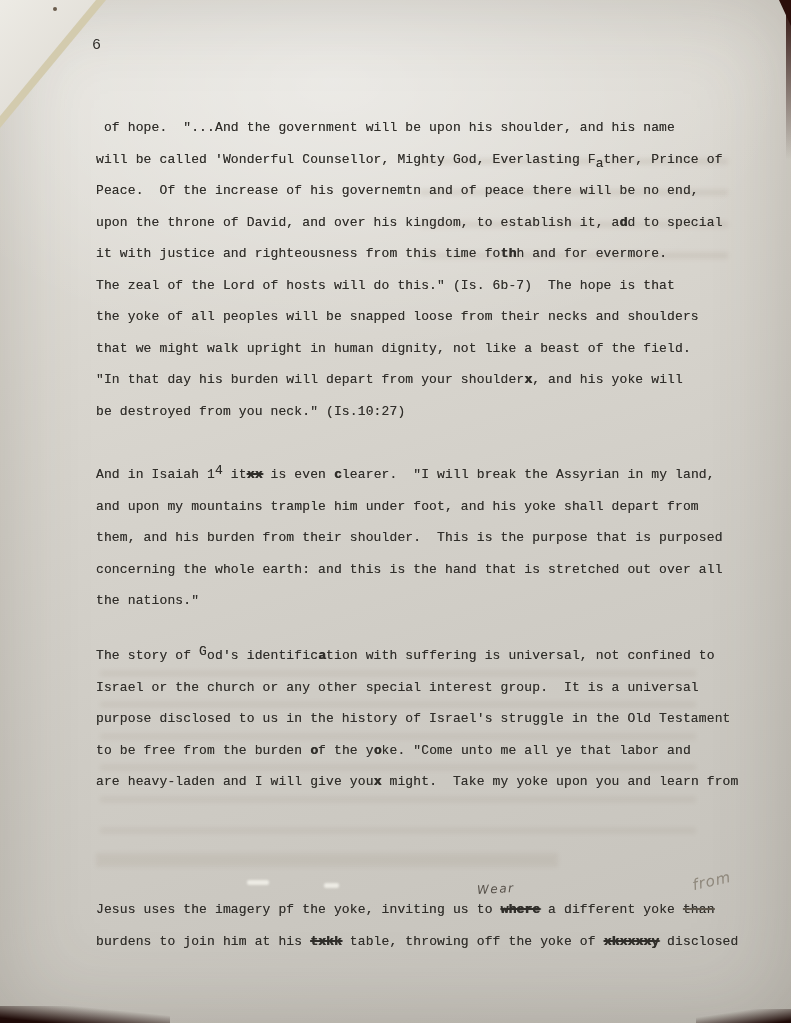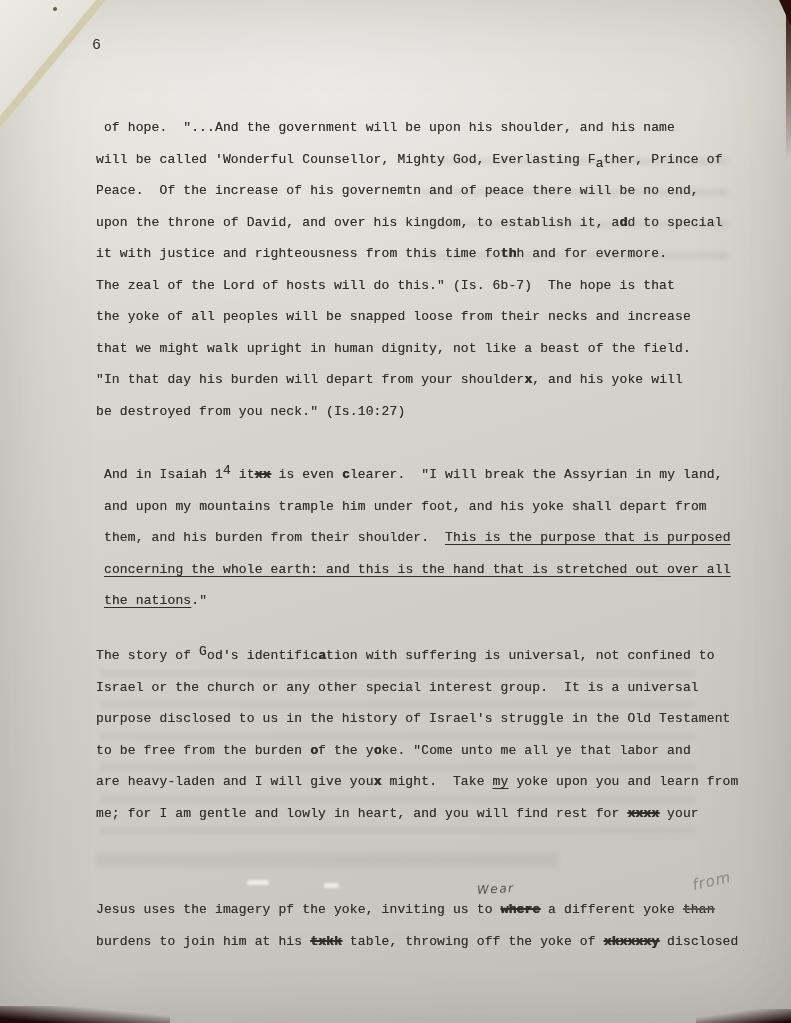"the yoke of all peoples" span { text: increase -> shoulders }
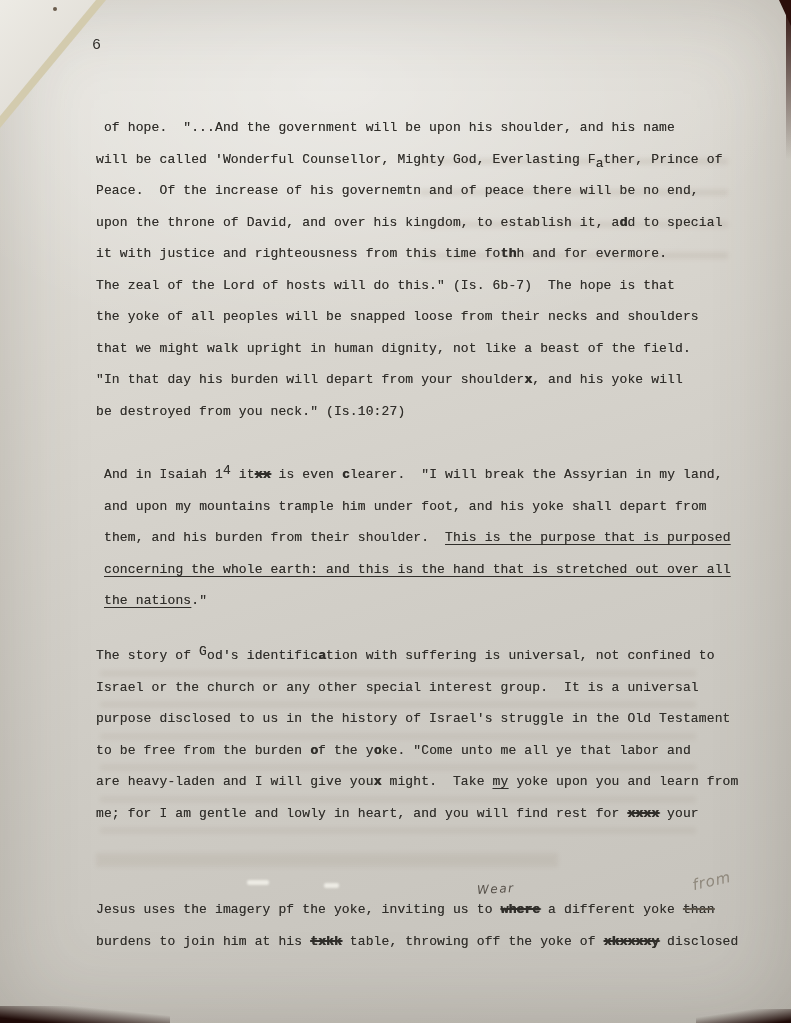"And in Isaiah 14 itxx" div.paragraph { margin-left: 8px -> none }
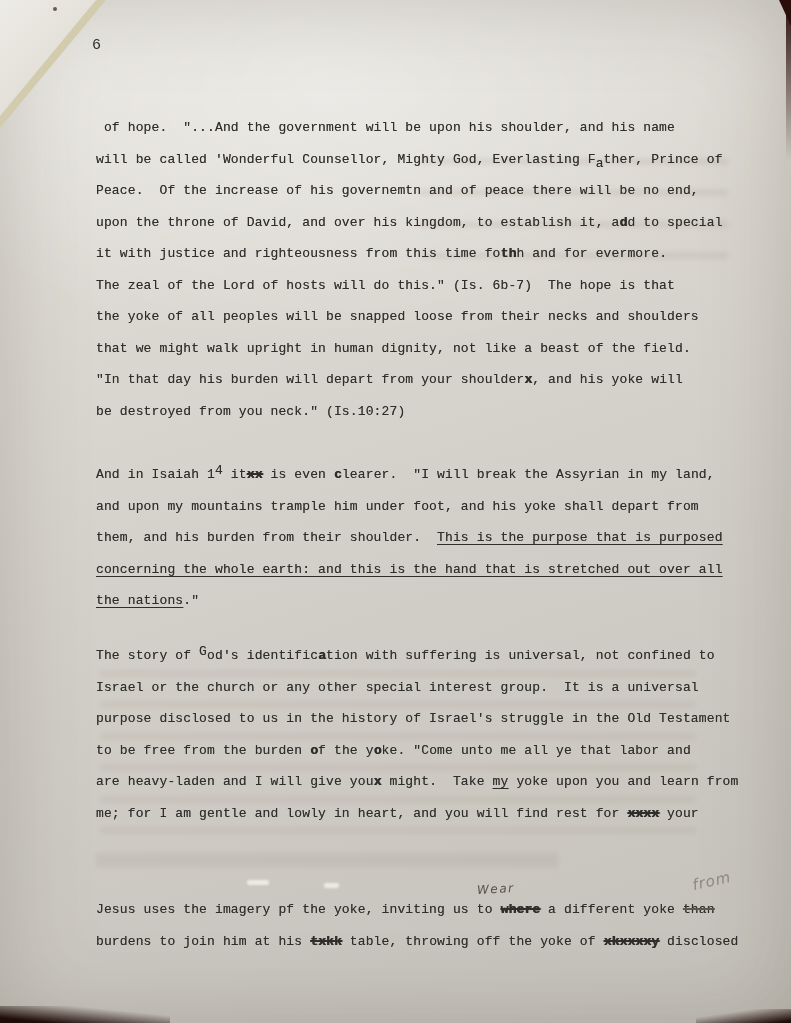"This is the purpose that" .u { text-decoration: underline -> none }
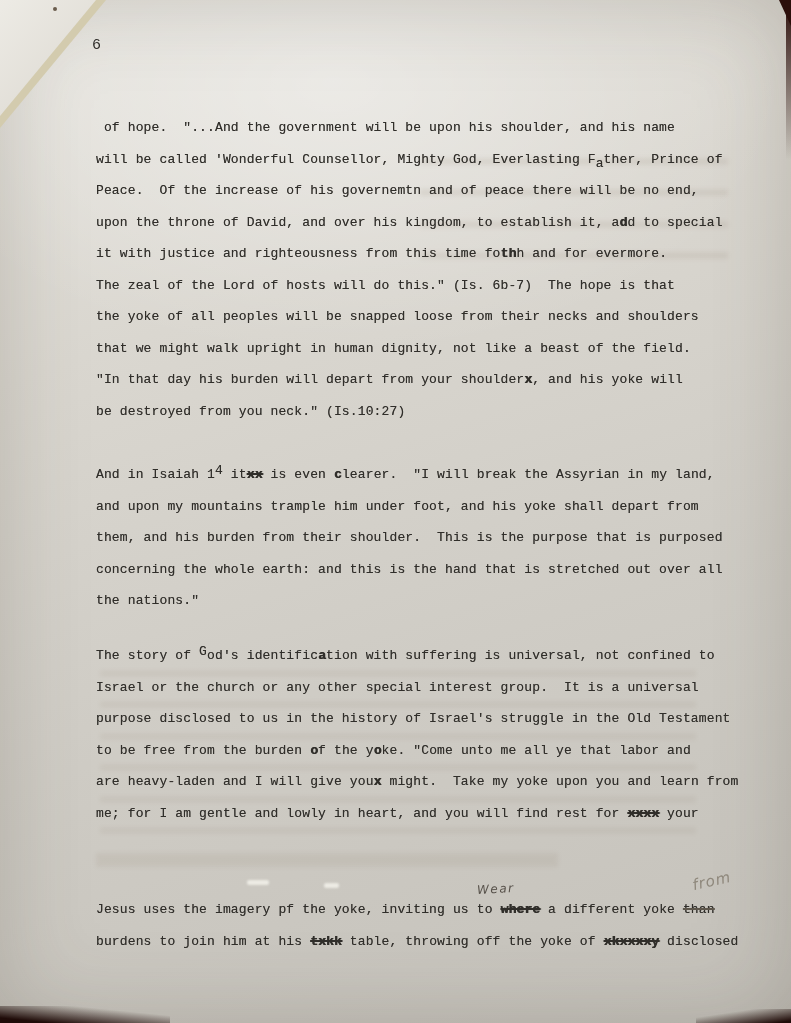"me; for I am gentle" div.line { html: <div><span>me; for I am gentle and lowly in heart, and you will find rest for </span><span>xxxx</span><span> your</span></div> -> none }
